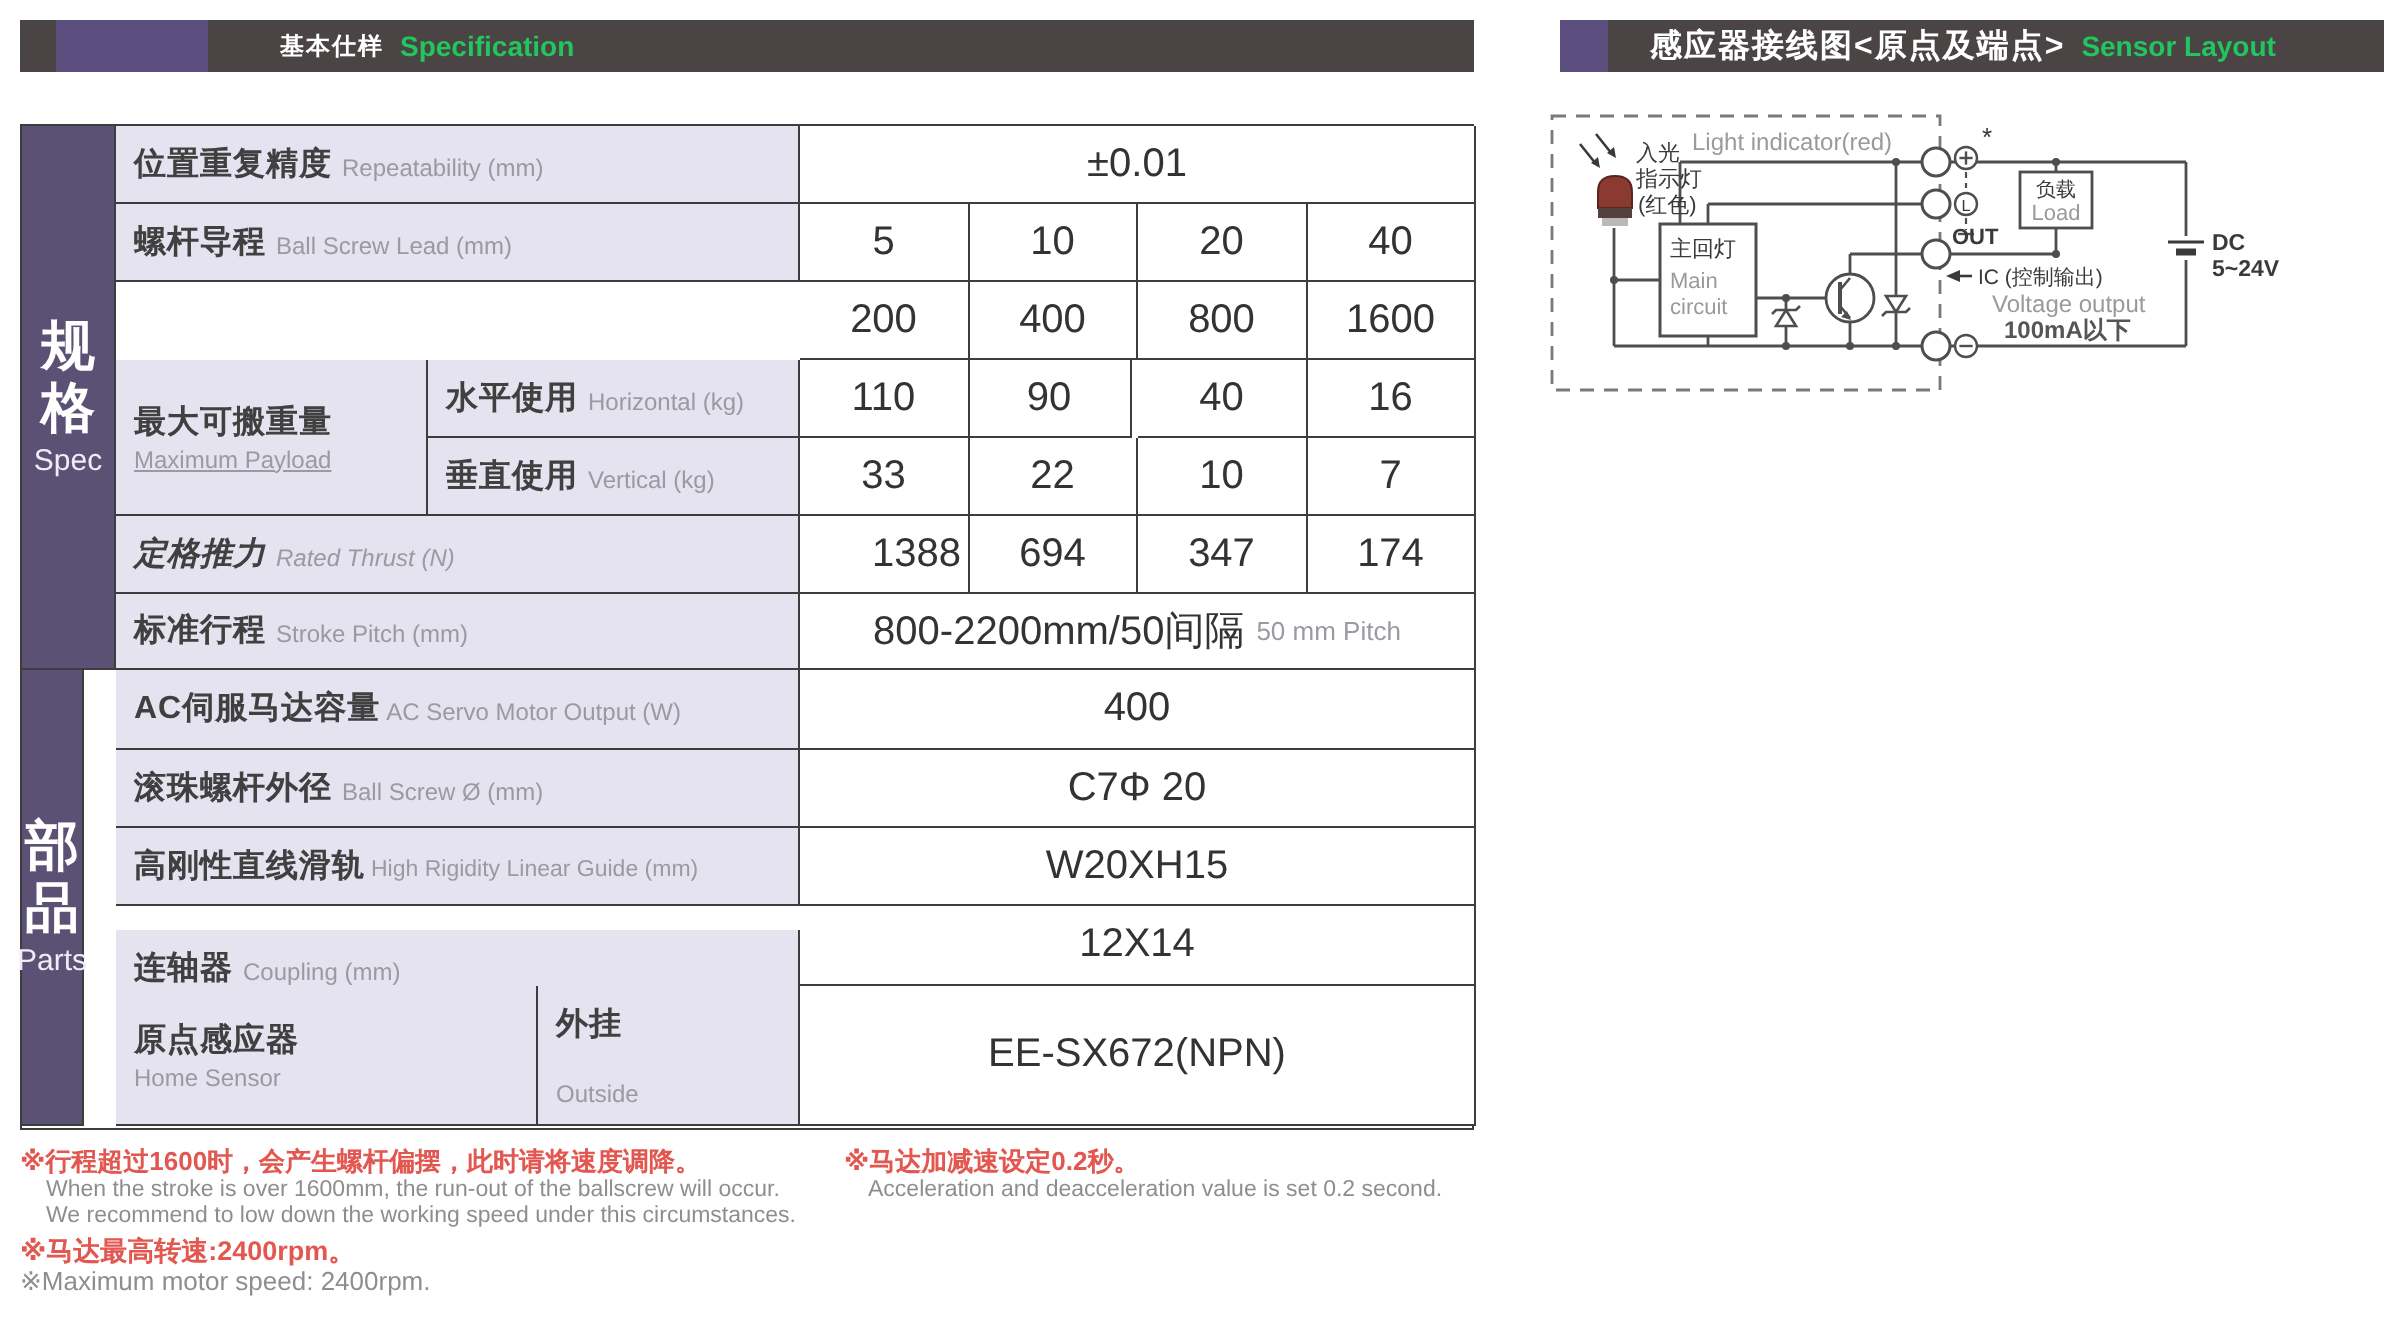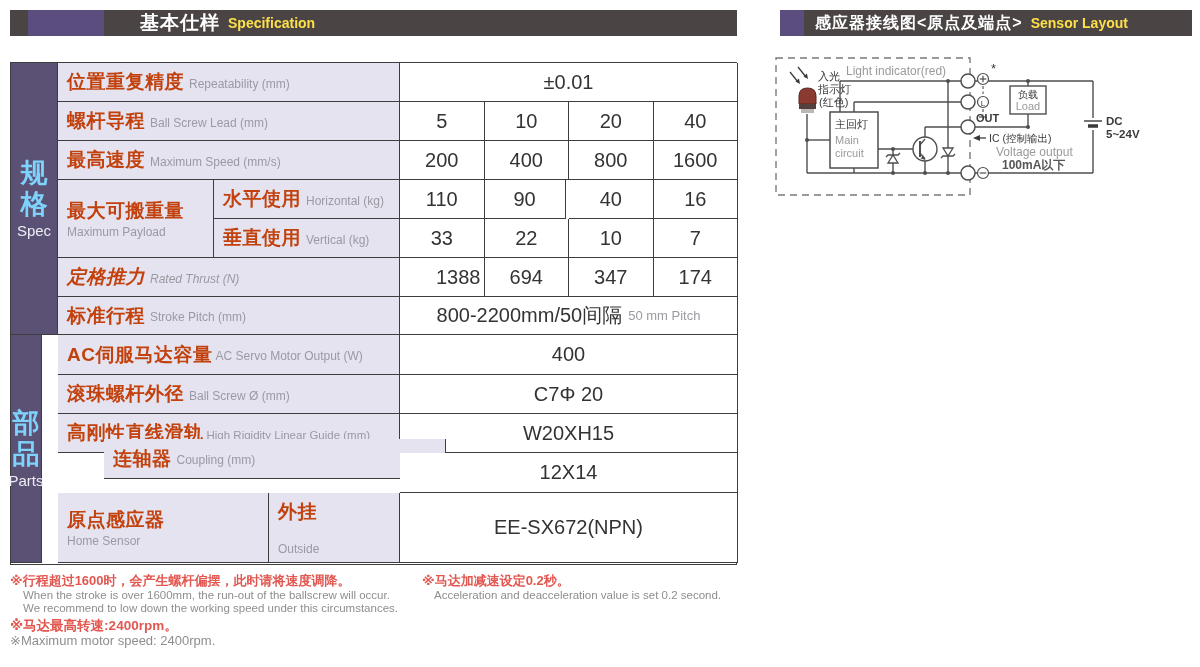"基本仕样" .hcn { font-size: 19px -> 12px }
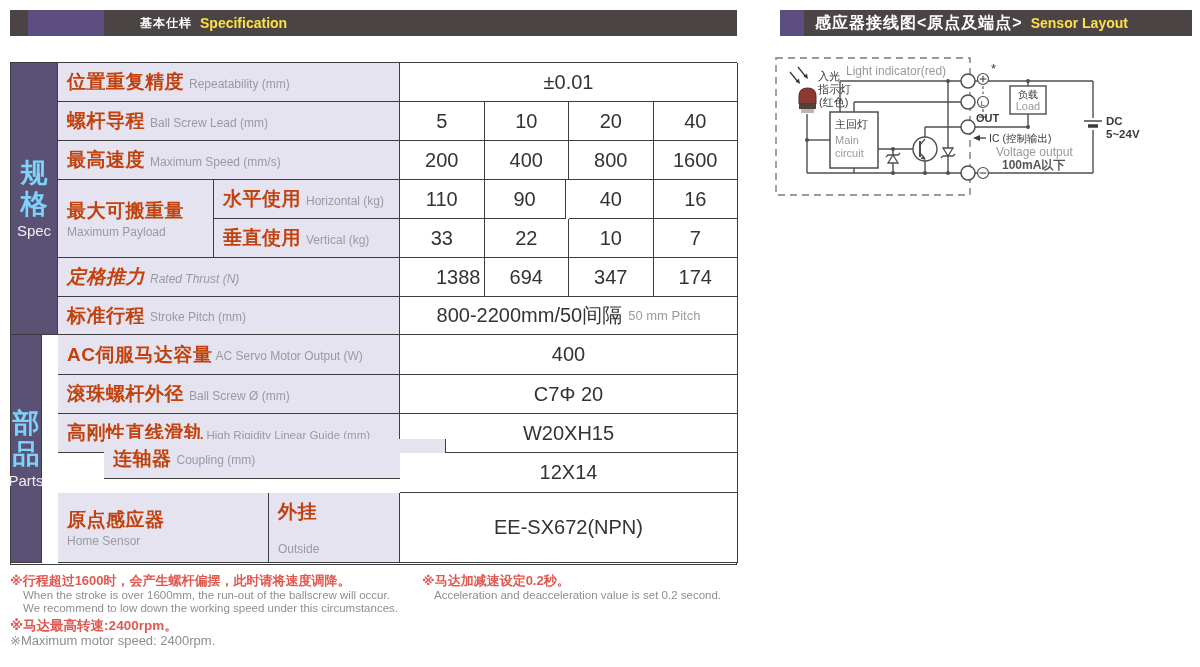"Specification" .hen { color: #fde047 -> #22c55e }
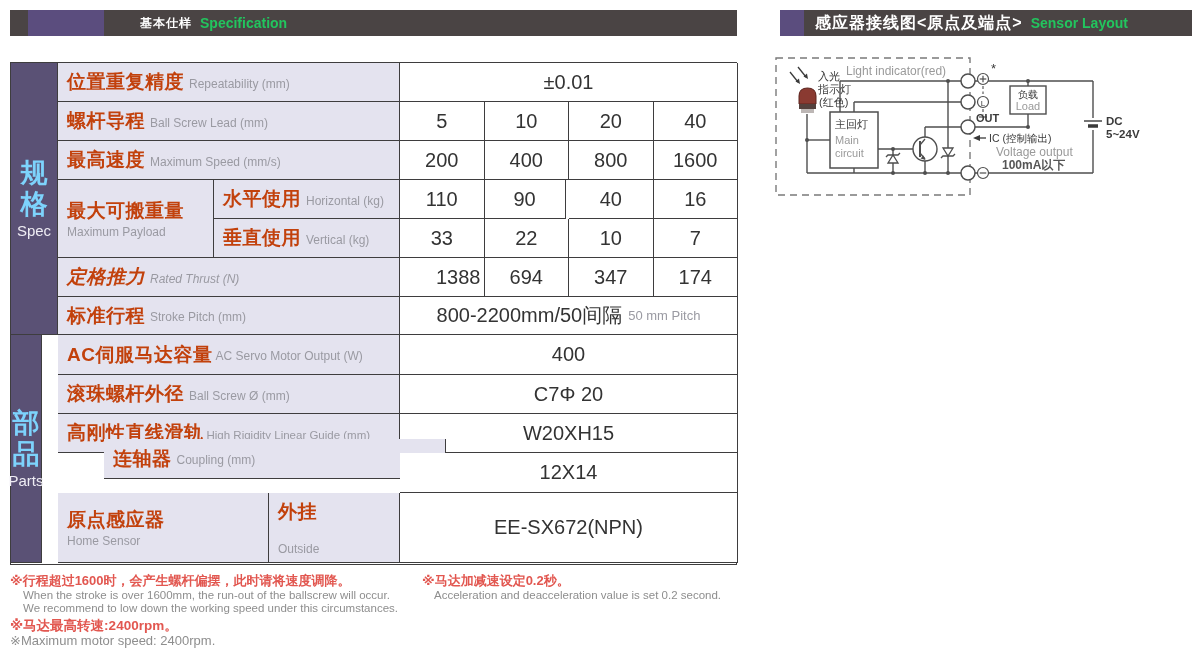"感应器接线图<原点及端点>" div.hcn { margin-left: 11px -> 21px }
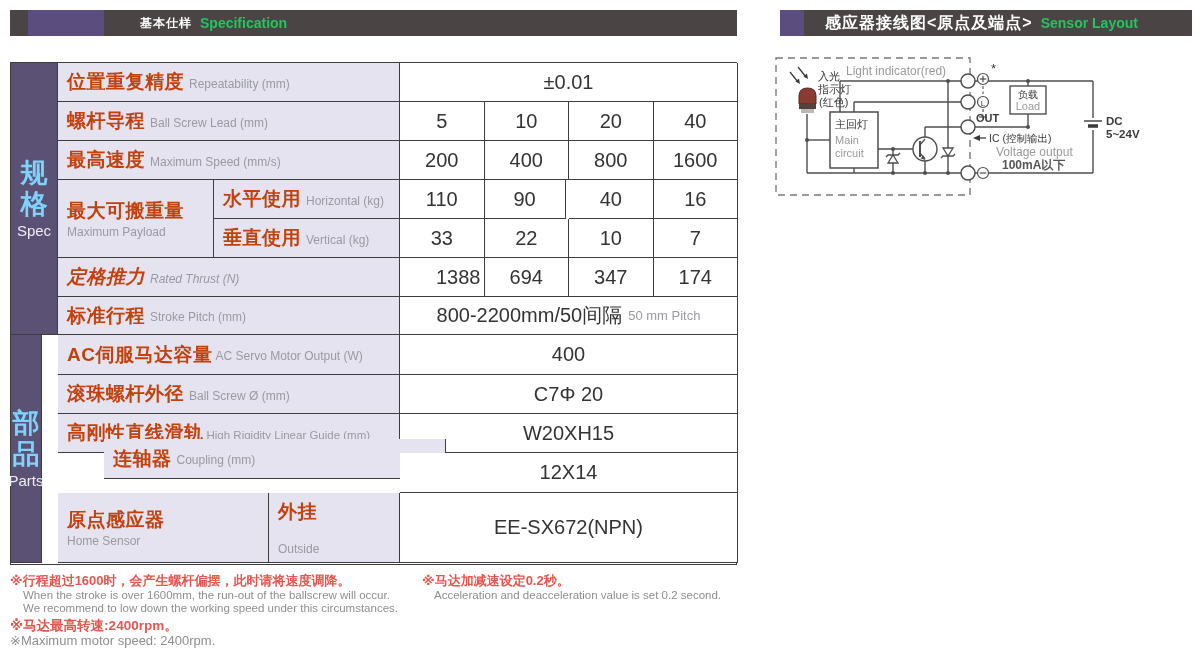"位置重复精度" .cjk { color: #c2410c -> #404040; font-size: 19px -> 16px }
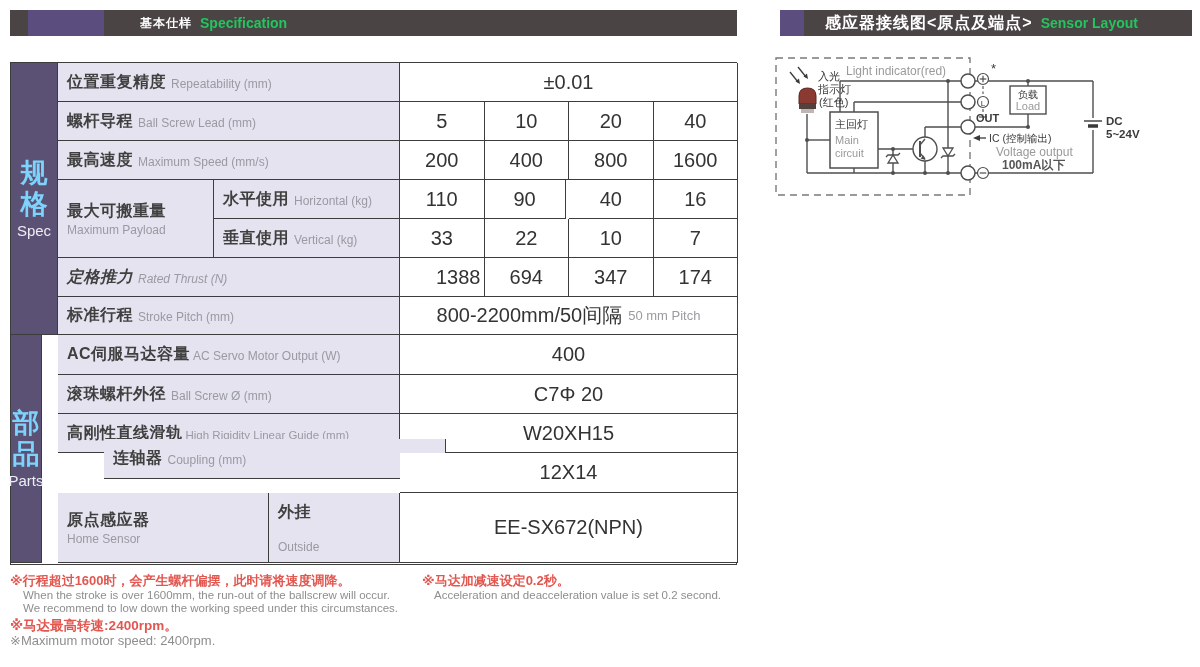"规格" .sbc { color: #7dd3fc -> #ffffff }
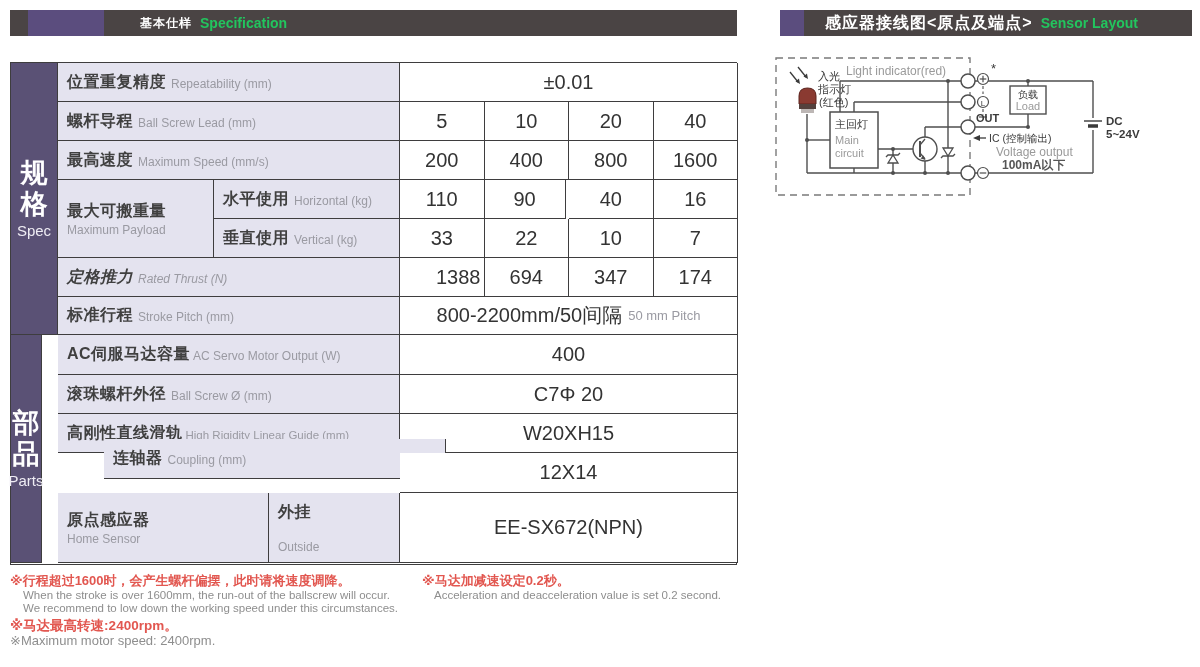"最高速度" div.c { html: <div> <span>最高速度</span> <span>Maximum Speed (mm/s)</span> </div> -> none }
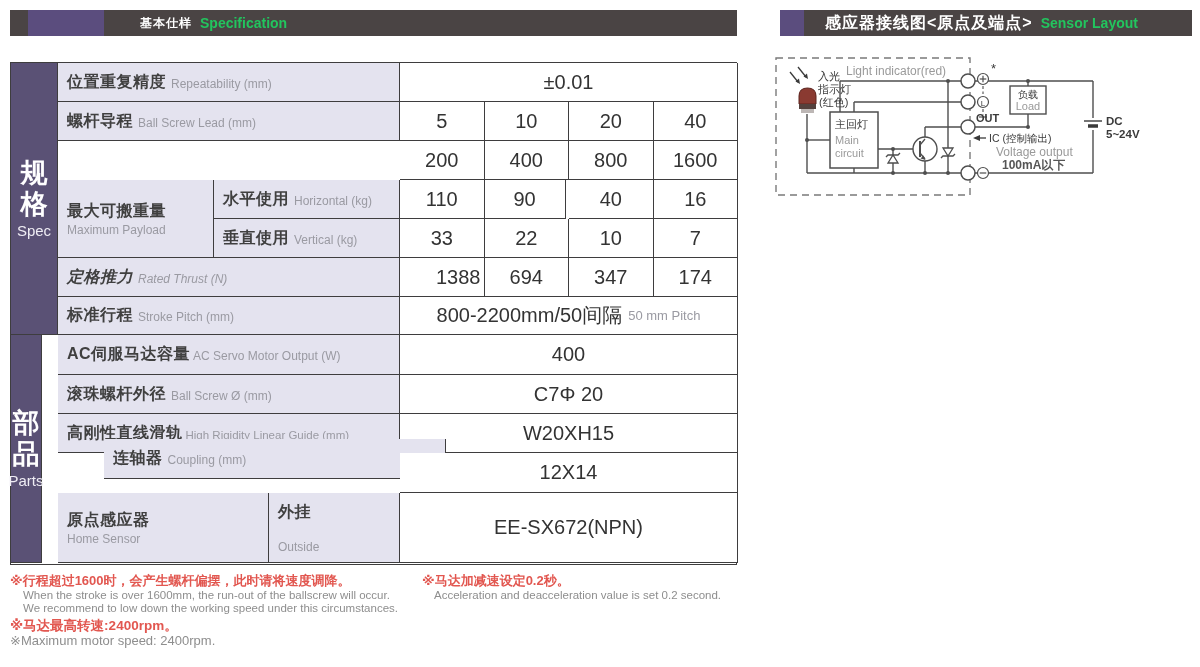"Maximum Payload" span.sub { text-decoration: none -> underline }
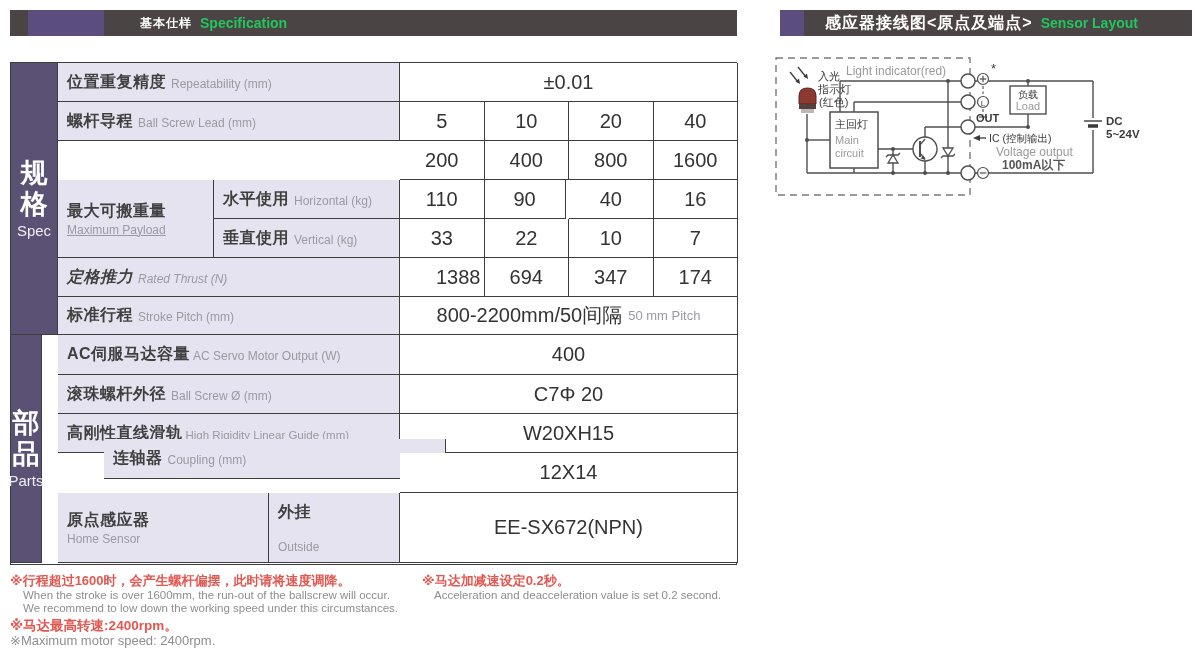"连轴器" div.c { margin-left: 46px -> none; top: 376px -> 402px }
